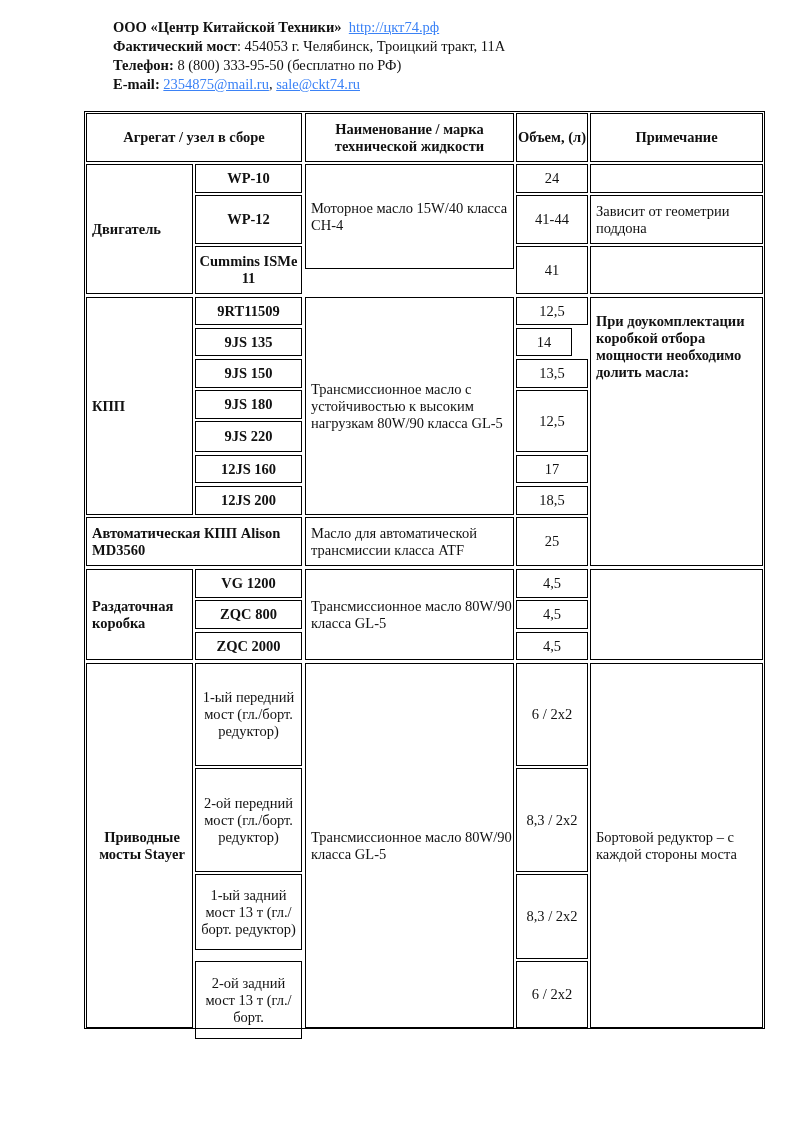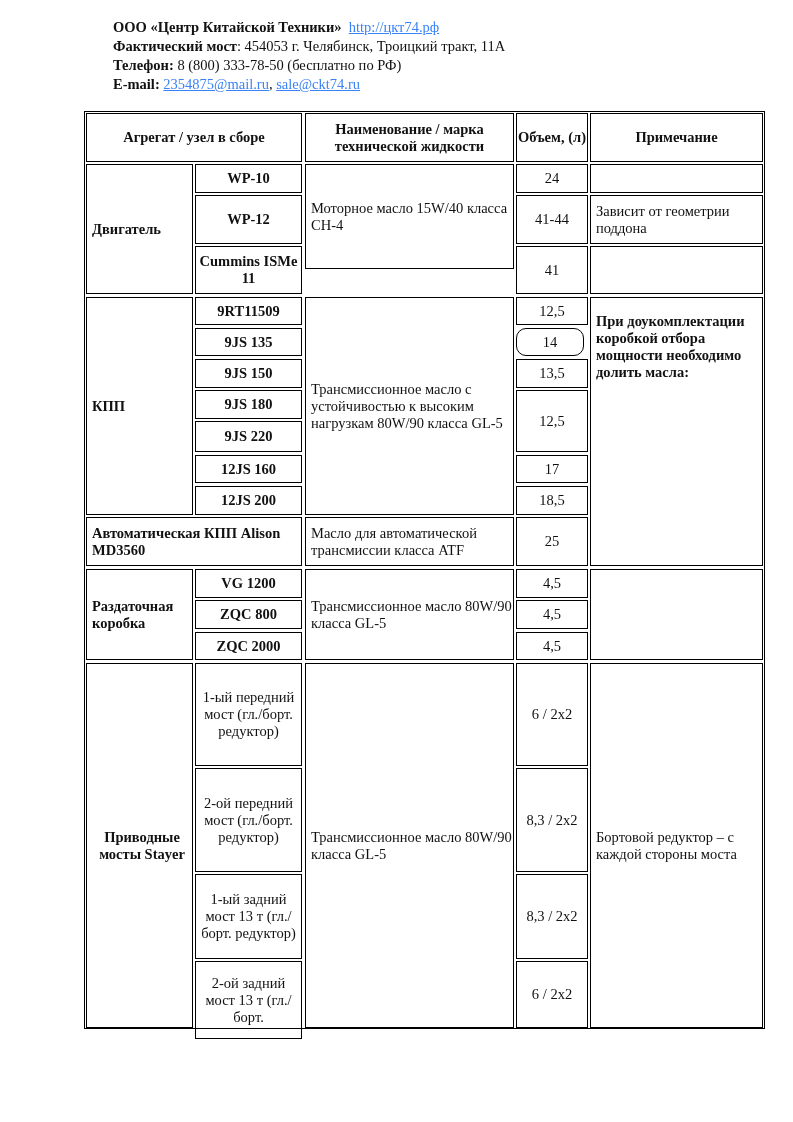"8 (800) 333-78-50 (бесплатно по" span { text: 333-78-50 -> 333-95-50 }
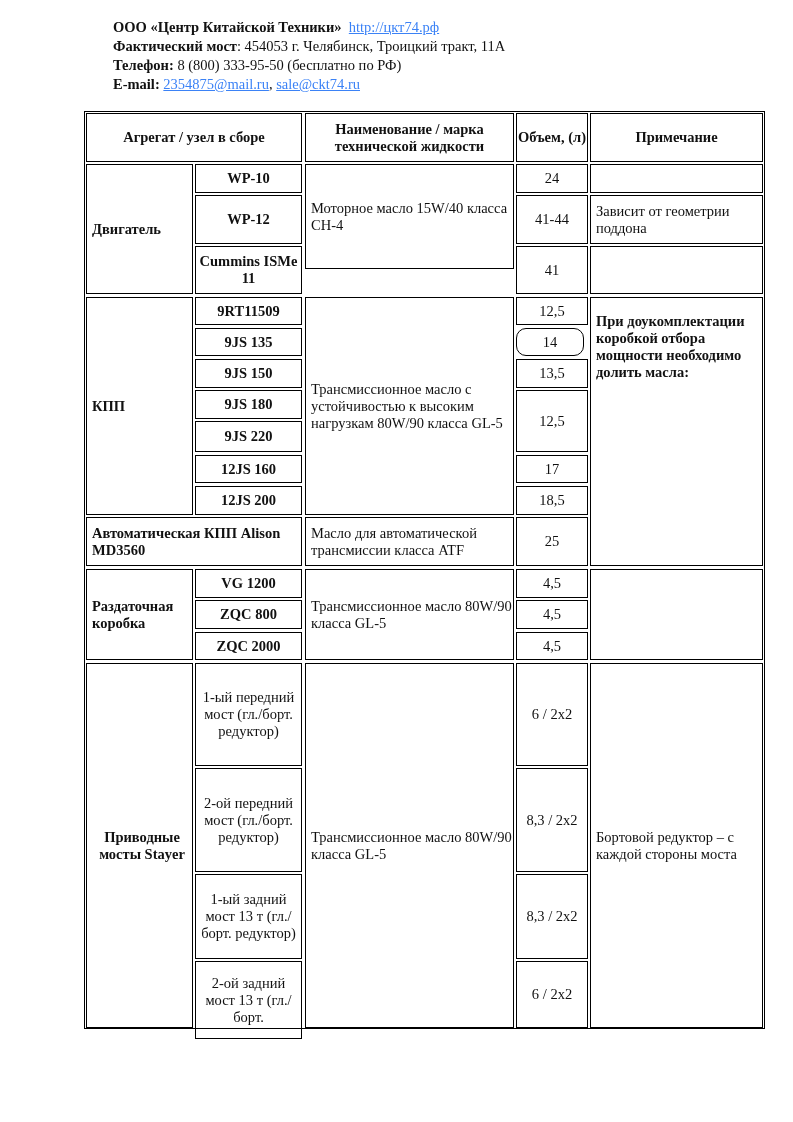"14" div.cell { border-radius: 10px -> none; width: 68px -> 56px }
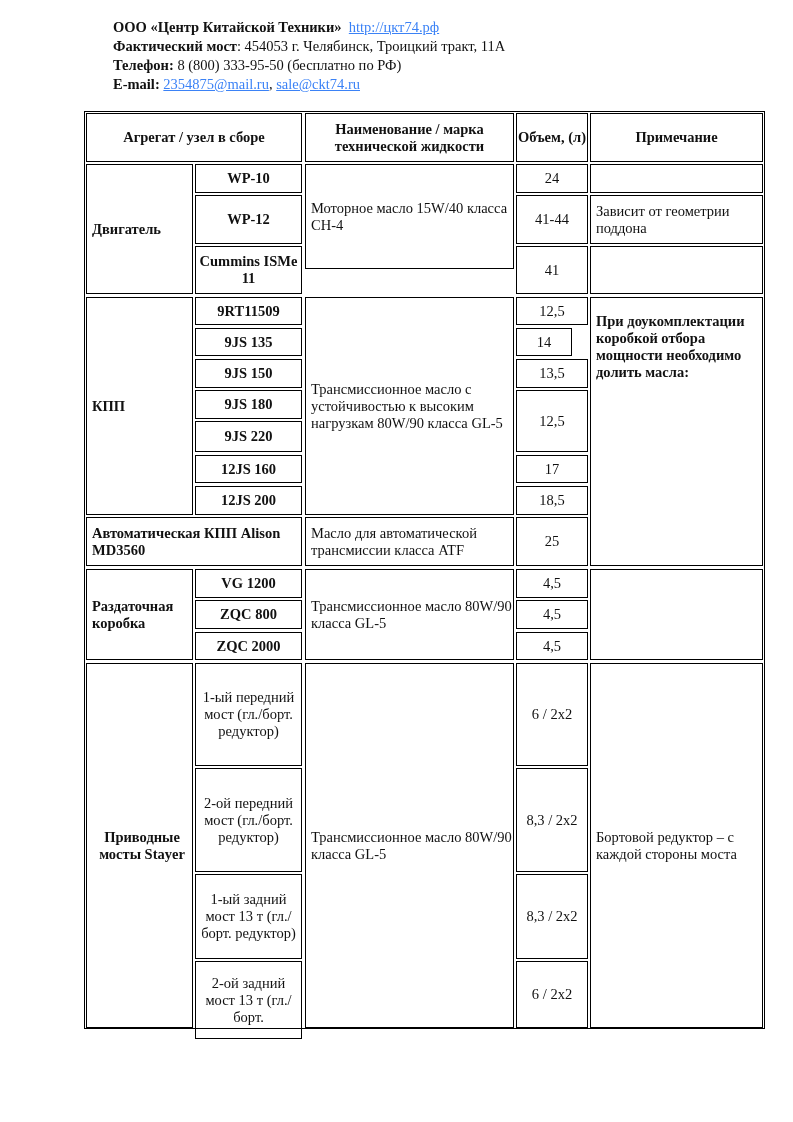"1-ый задний мост 13 т" div.cell { height: 85px -> 76px }
